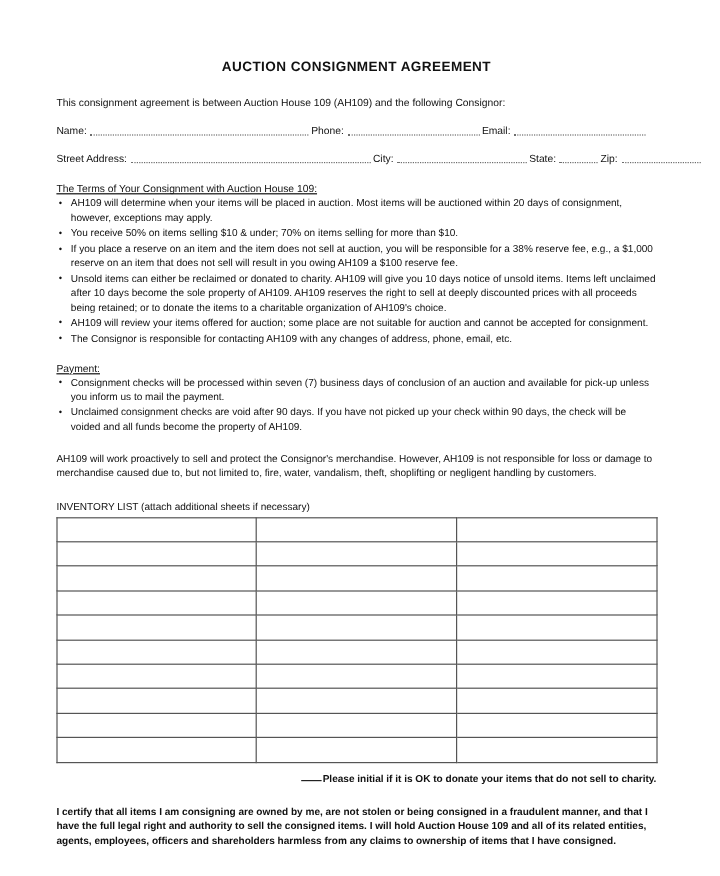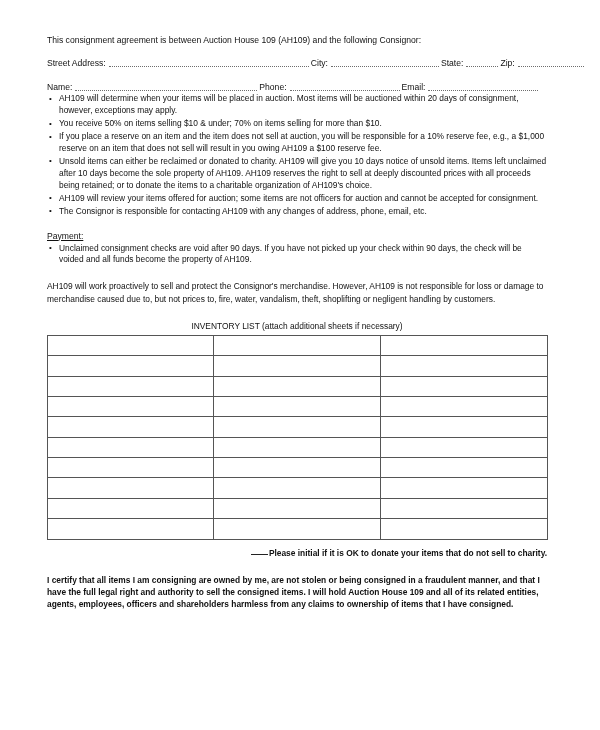"AUCTION CONSIGNMENT AGREEMENT" div.doc-title { html: none -> <div>AUCTION CONSIGNMENT AGREEMENT</div> }
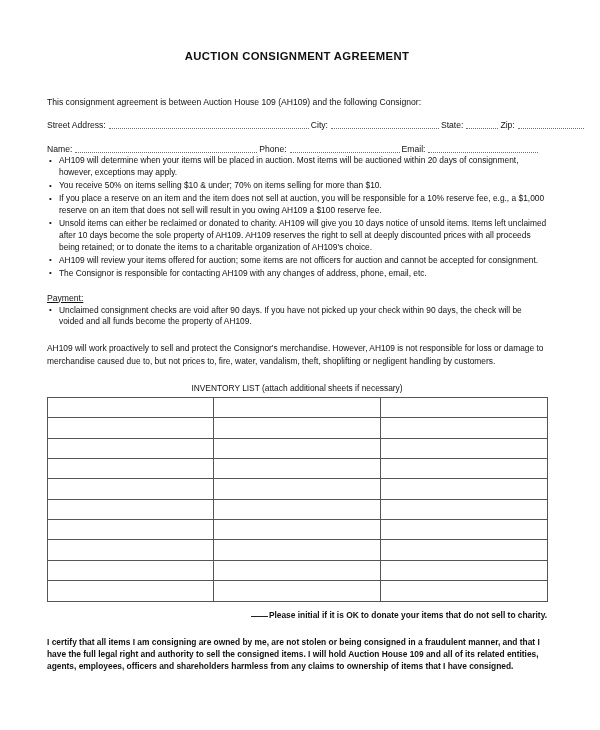"This consignment agreement is between" .intro { margin-top: 35px -> 18px }
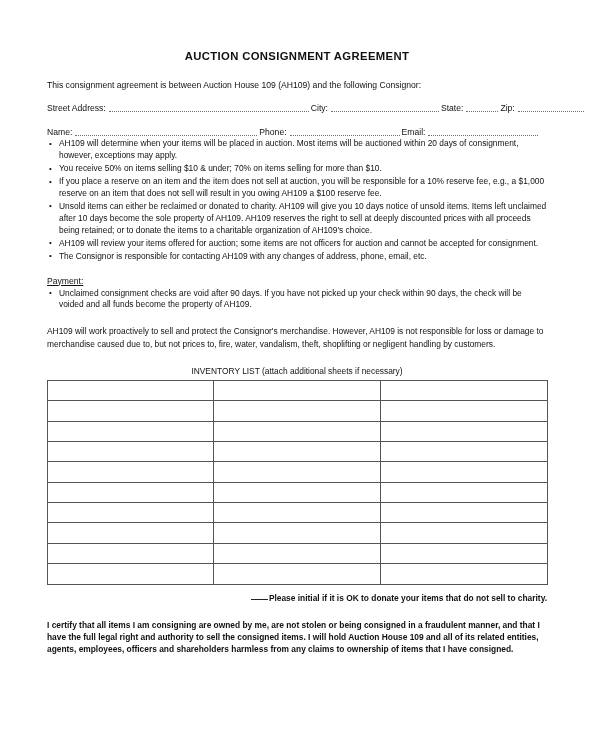"Street Address:" div.field-row { order: before "Name:" -> after "Name:" }
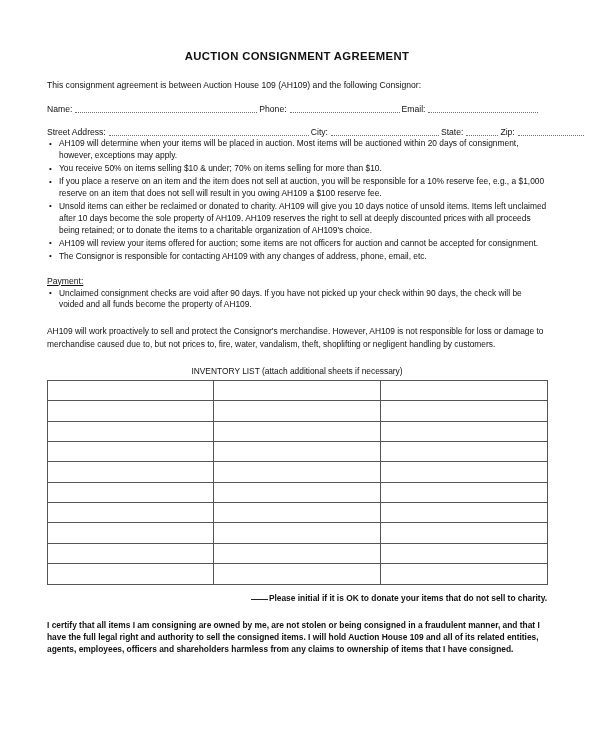"The Terms of Your Consignment" div.section-heading { html: none -> <div>The Terms of Your Consignment with Auction House 109:</div> }
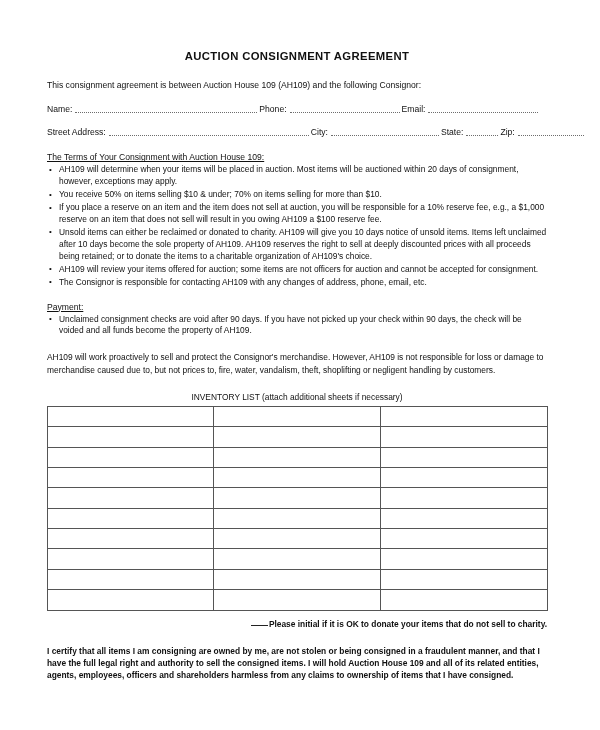"10% reserve fee" b { text: 10% -> 38% }
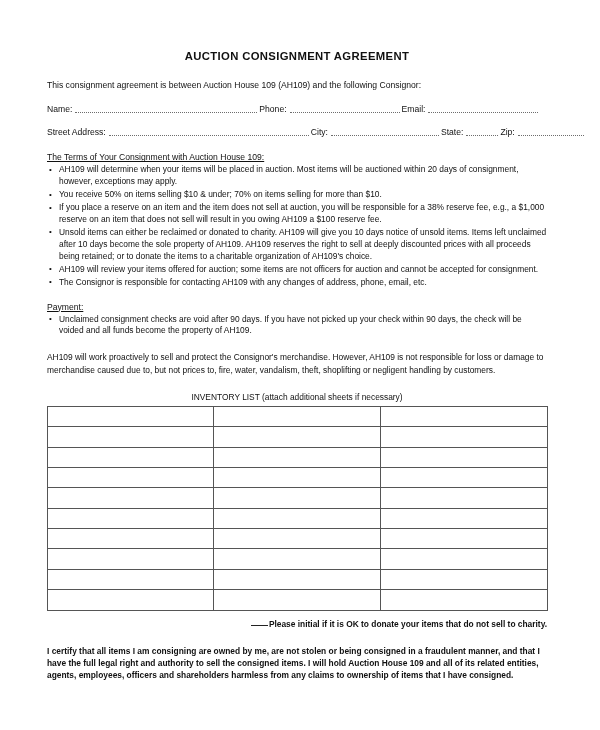"AH109 will review your items" span { text: items are not officers -> place are not suitable }
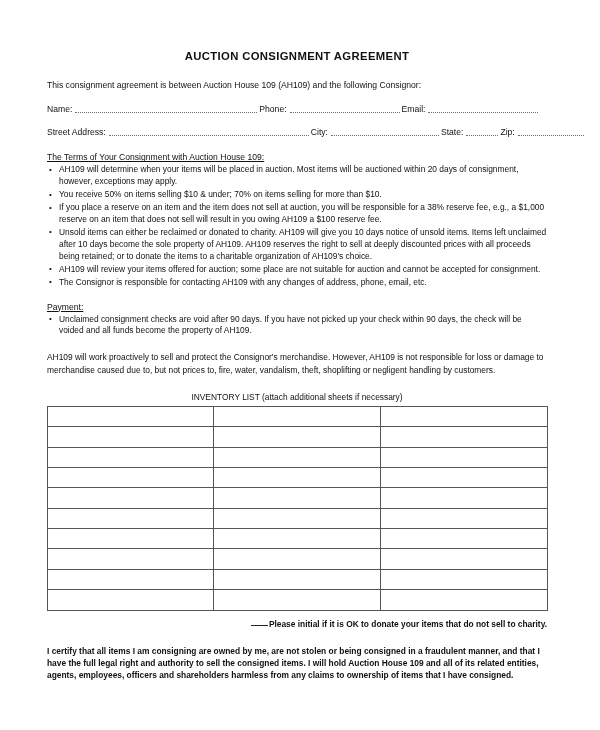"Consignment checks will be processed" li { html: none -> <li><span>Consignment checks will be processed within seven (7) business days of conclusion of an auction and available for pick-up unless you inform us to mail the payment.</span></li> }
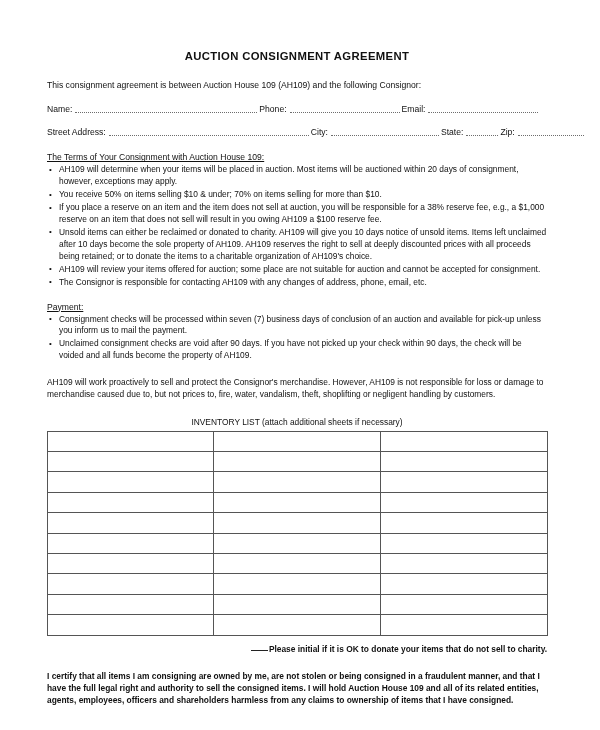"AH109 will work proactively to" div.para { text: prices -> limited }
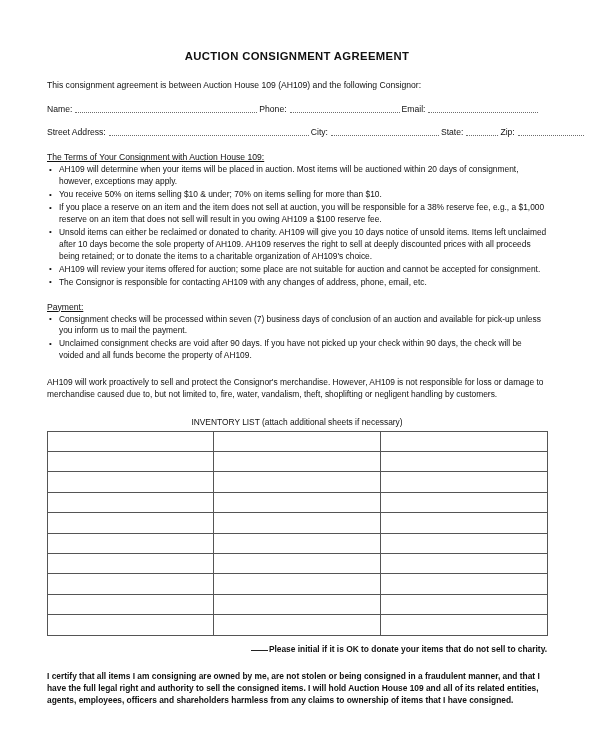"INVENTORY LIST (attach additional sheets" .inventory-caption { text-align: center -> left }
